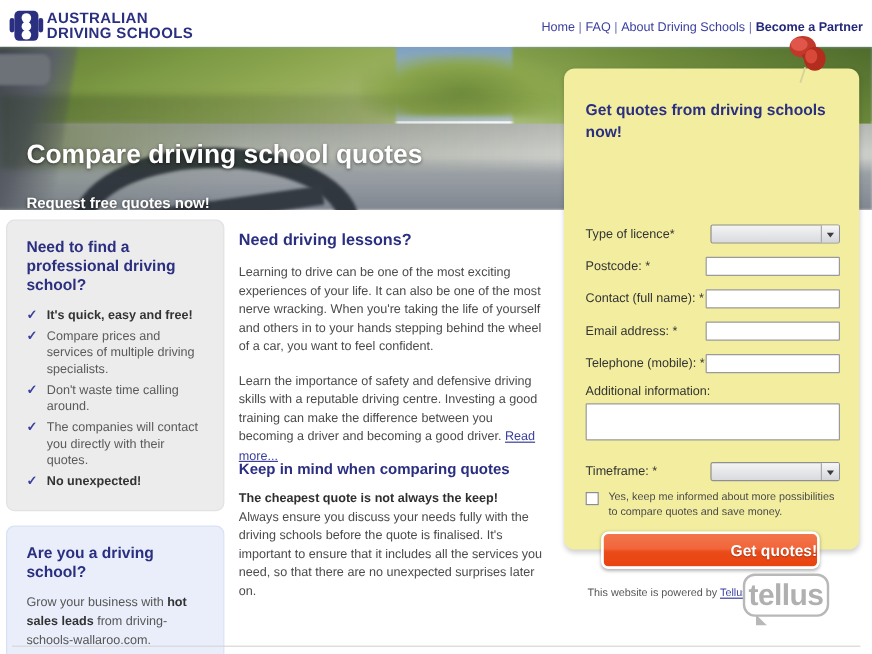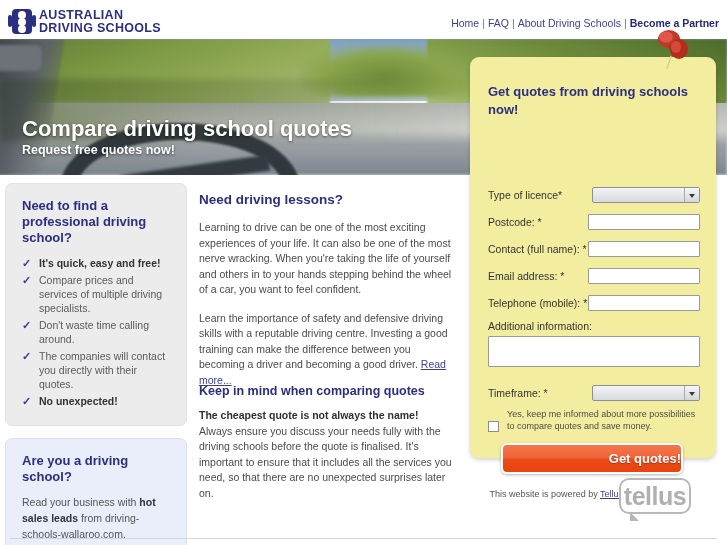"Request free quotes now!" #hero-sub { margin-top: 2px -> 21px }
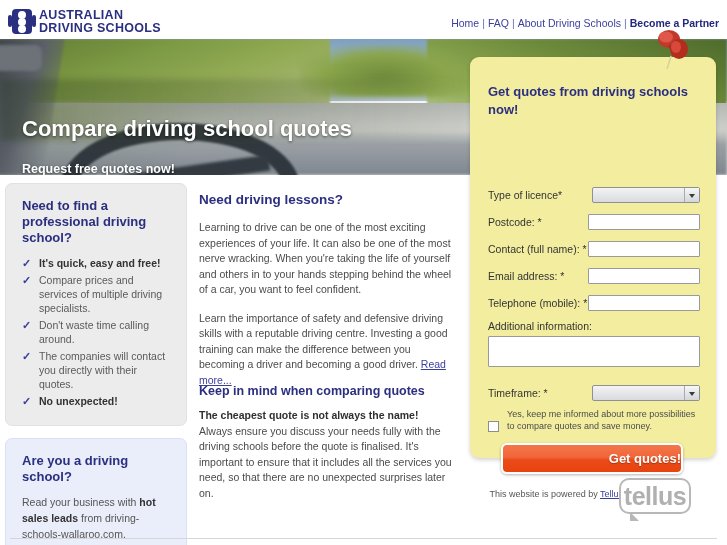"The cheapest quote is not" b { text: name -> keep }
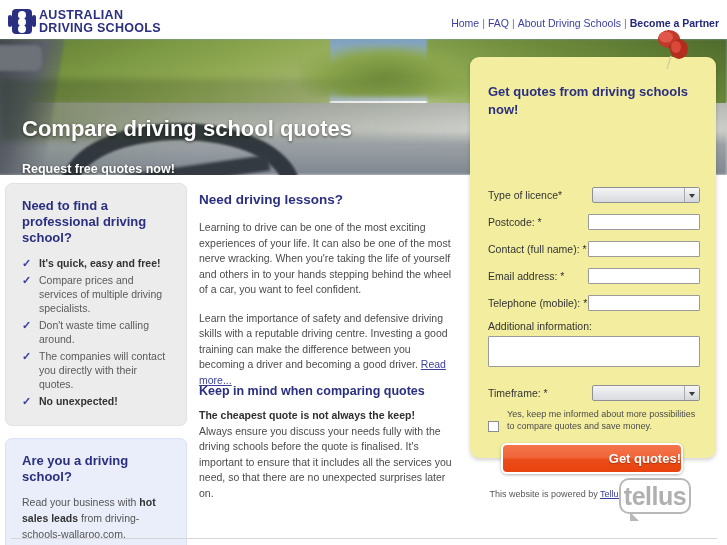"Yes, keep me informed about" #checkbox-row { align-items: flex-end -> flex-start }
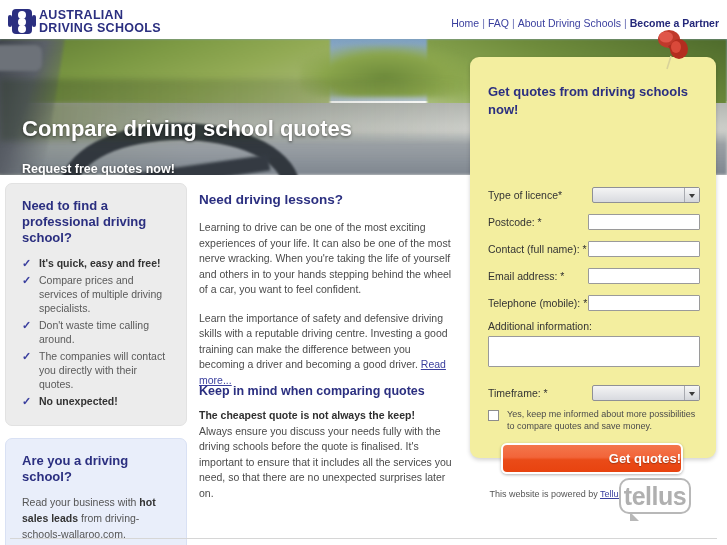"Read your business with" span { text: Read -> Grow }
